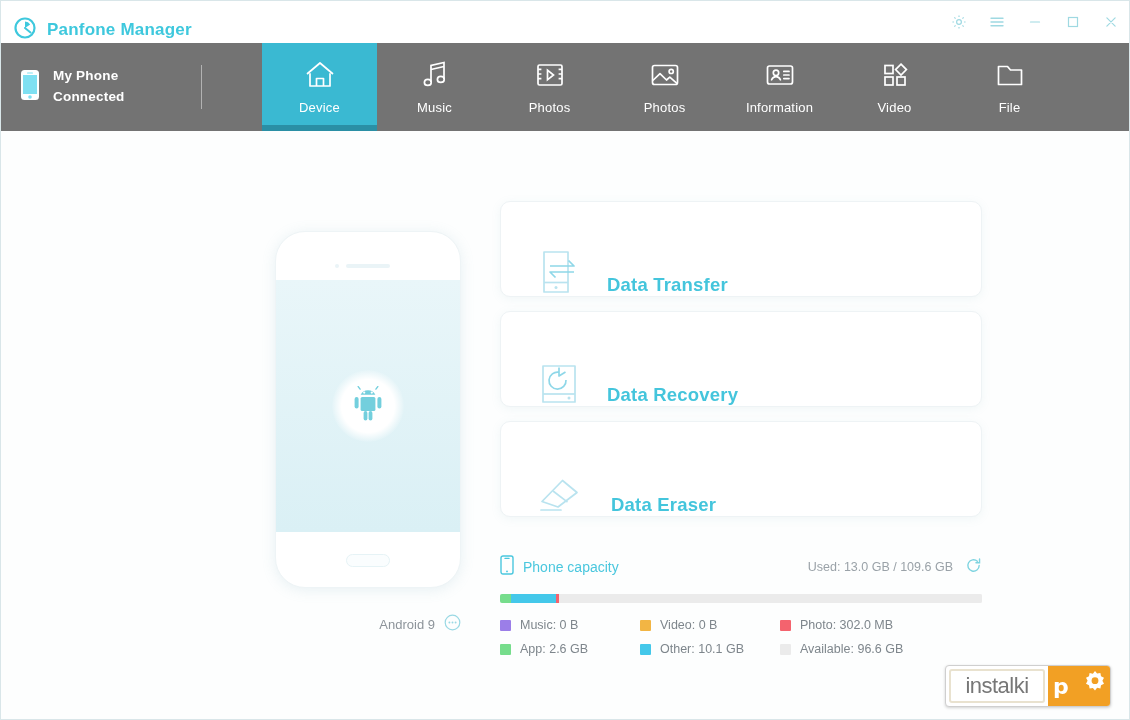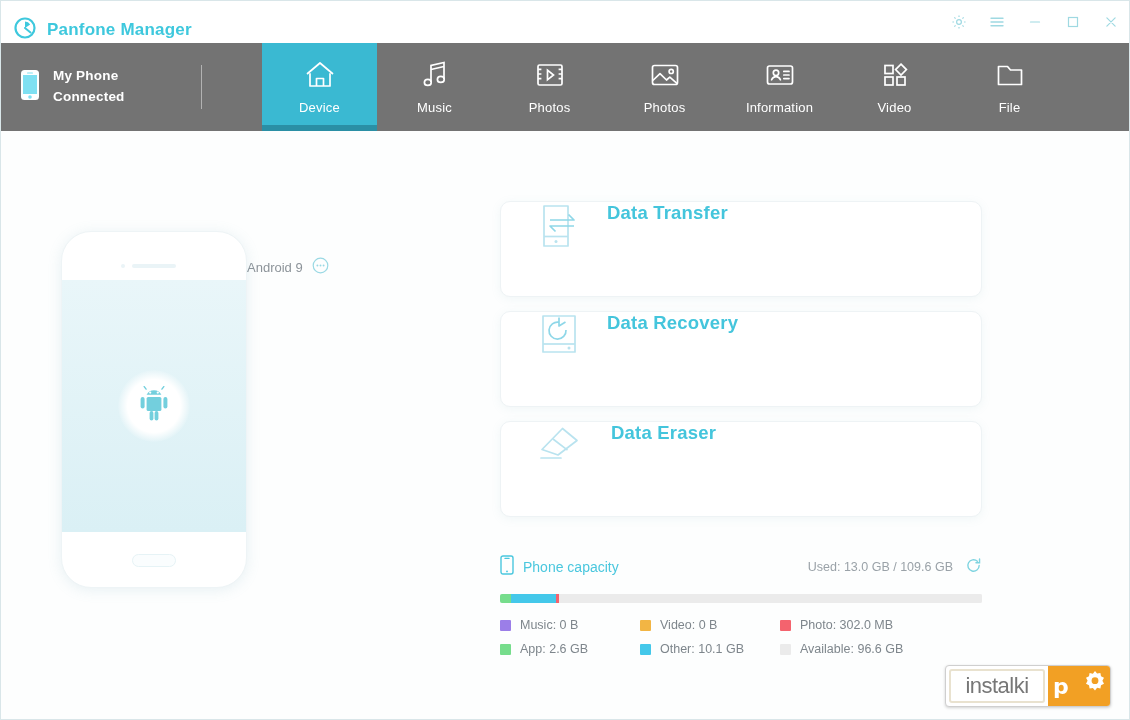"Data Transfer" .card { align-items: flex-start -> flex-end }
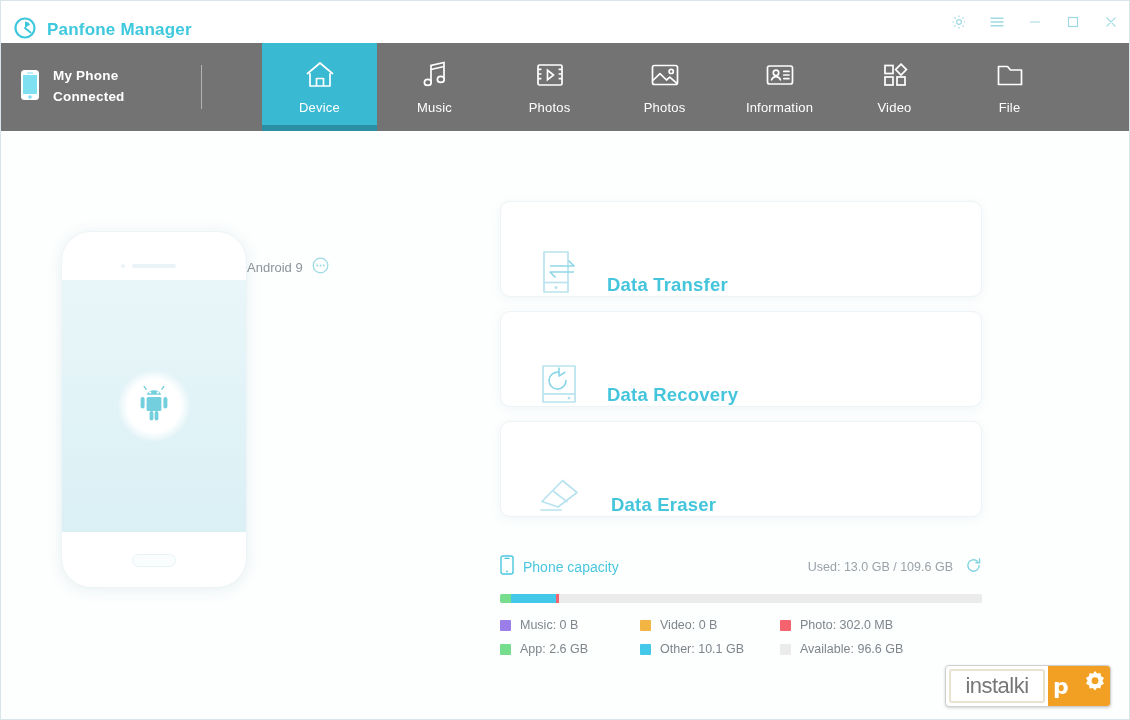"Android 9" .phone-col { align-items: flex-start -> flex-end; flex-direction: none -> column }
